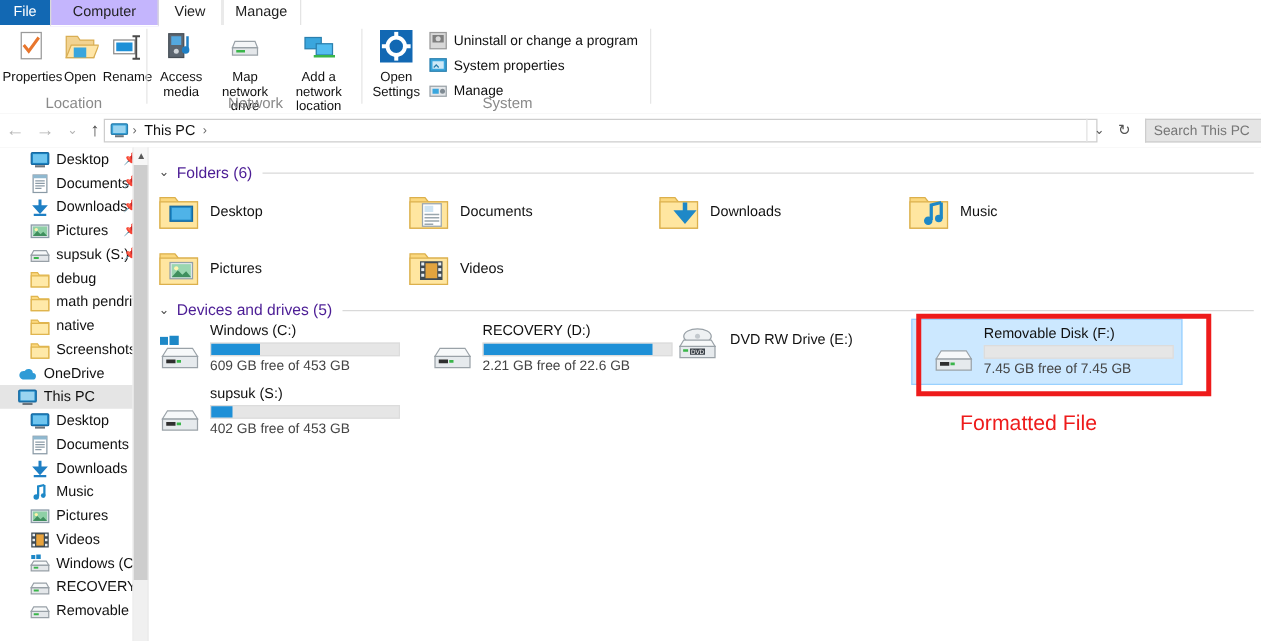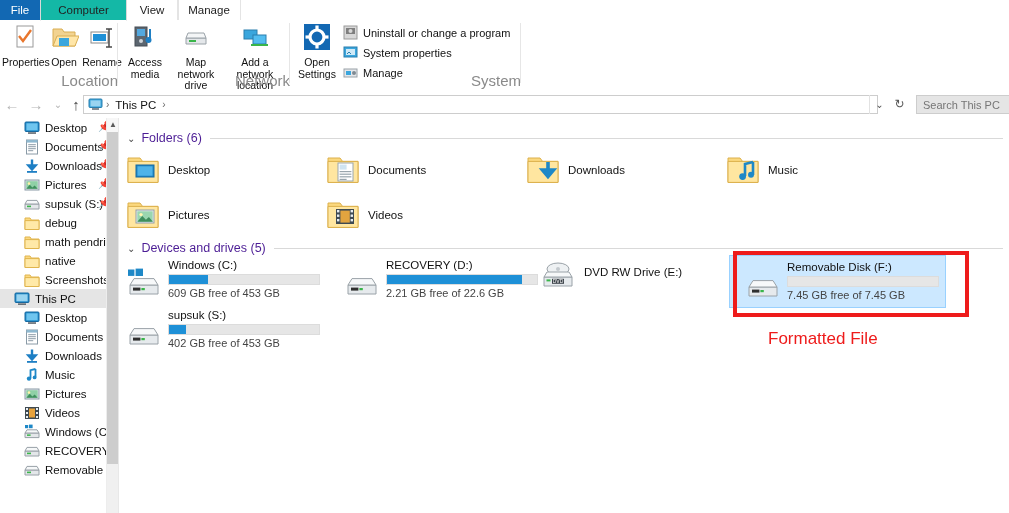"Computer" .tab.sel { background: #14b8a6 -> #c4b5fd }
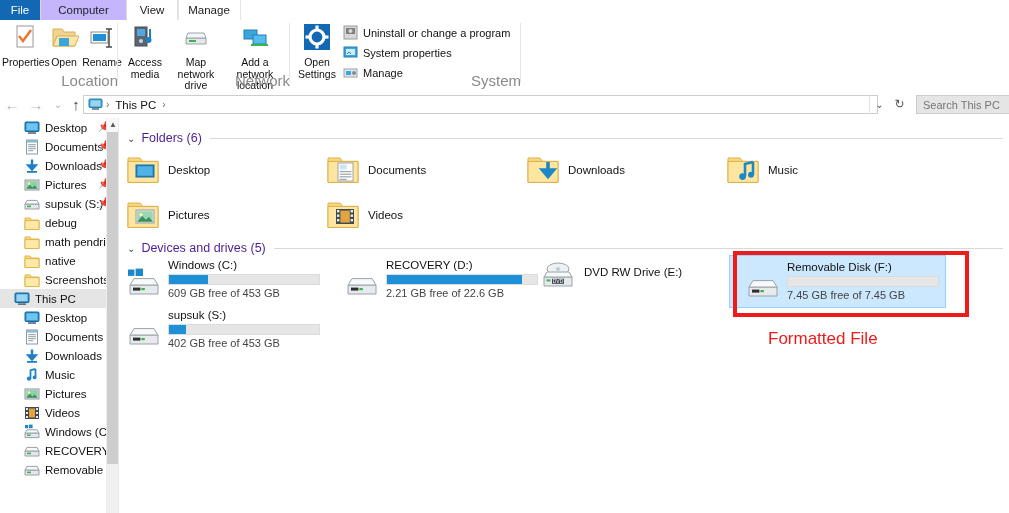"Location" .glabel { font-size: 15px -> 12px; text-align: right -> center }
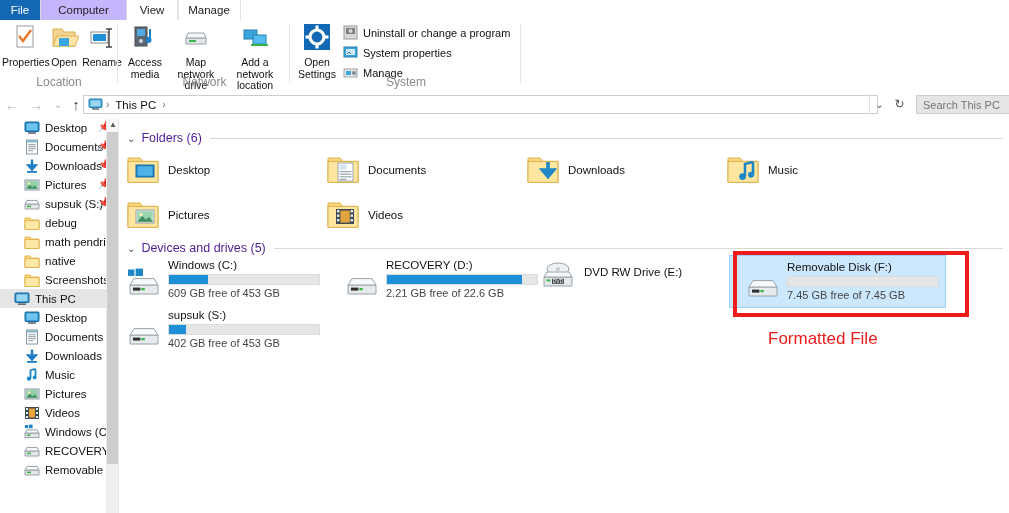"OneDrive" div.snode { html: none -> <div> <span></span> <span><svg> <path></path> </svg></span> <span>OneDrive</span> </div> }
